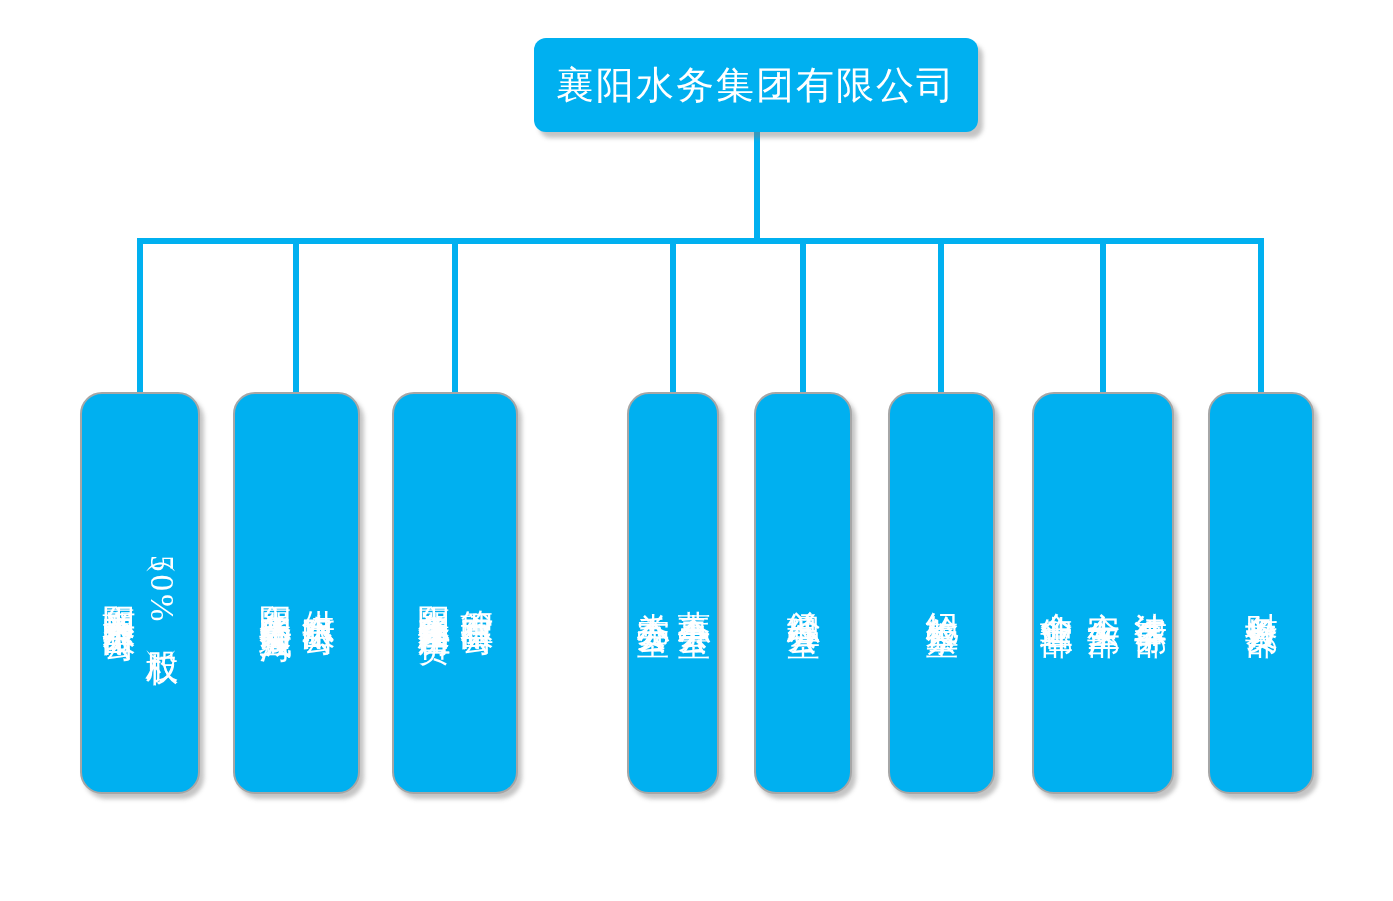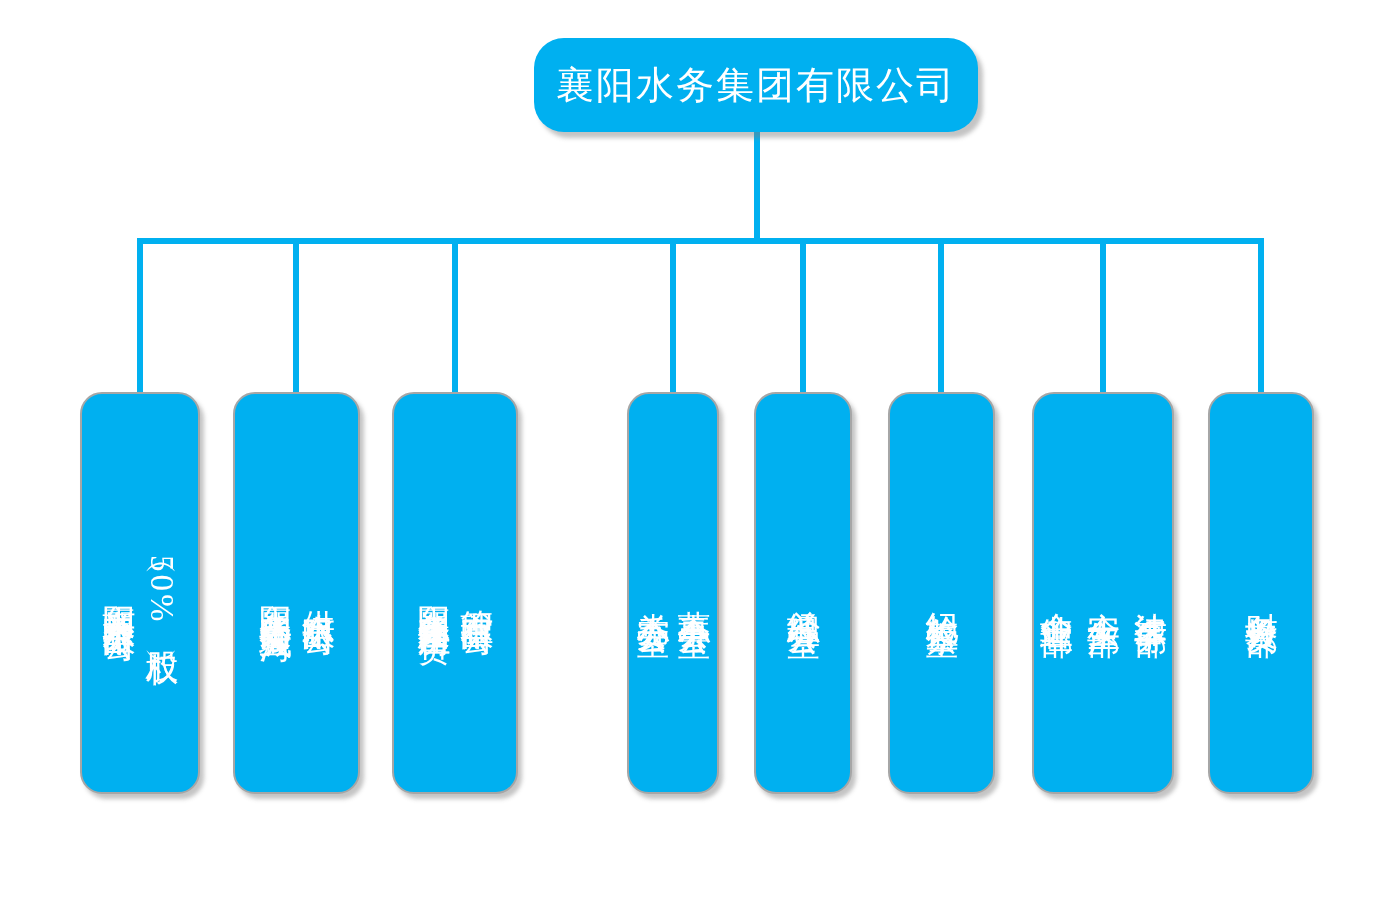"襄阳水务集团有限公司" .root-node { border-radius: 30px -> 12px }
